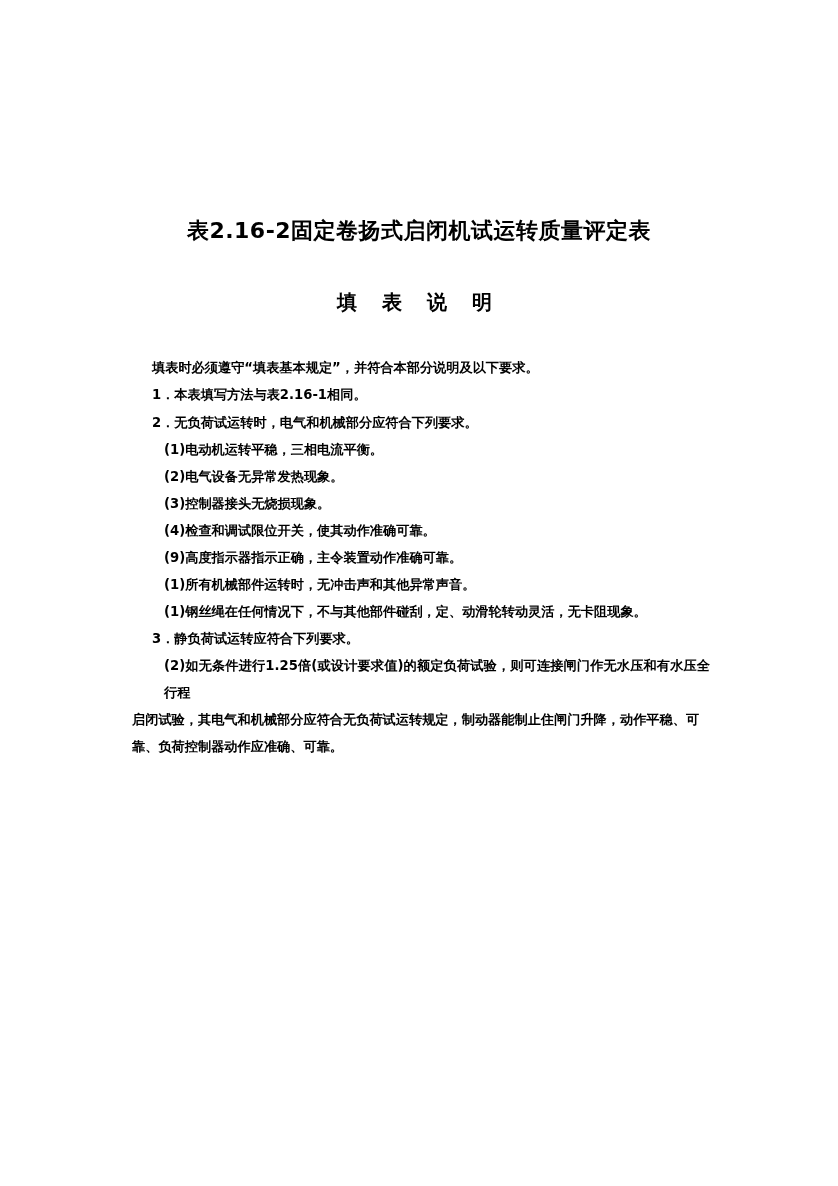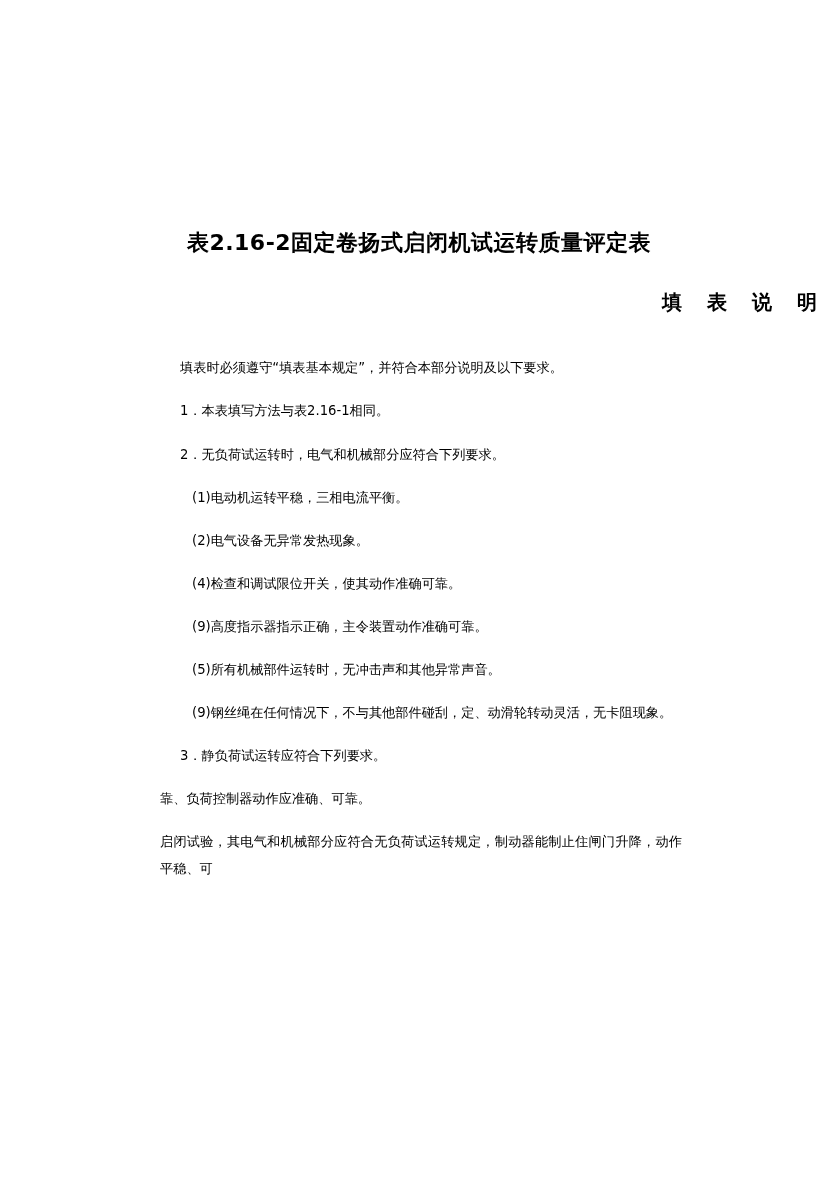"表2.16-2固定卷扬式启闭机试运转质量评定表" .page { padding: 12px -> 0 }
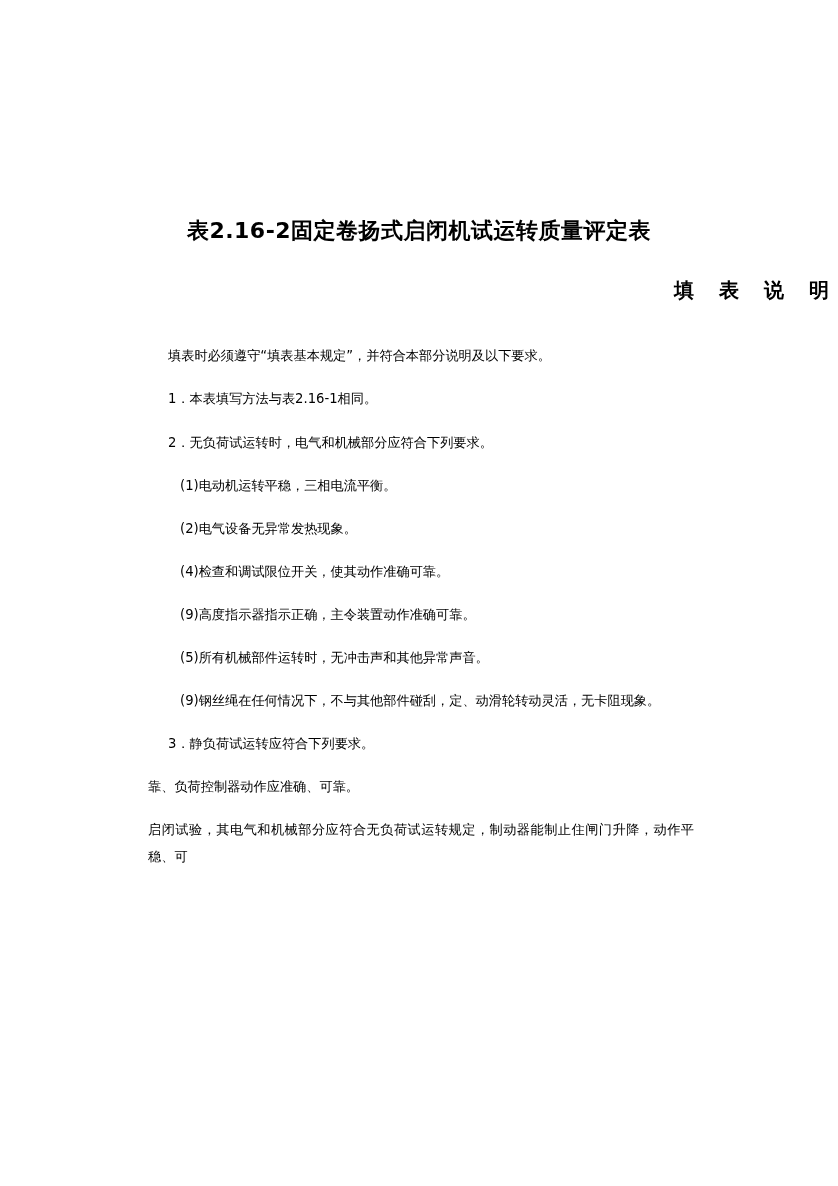"填 表 说 明" .doc-subtitle { margin: 0 -> 12px; text-align: right -> center }
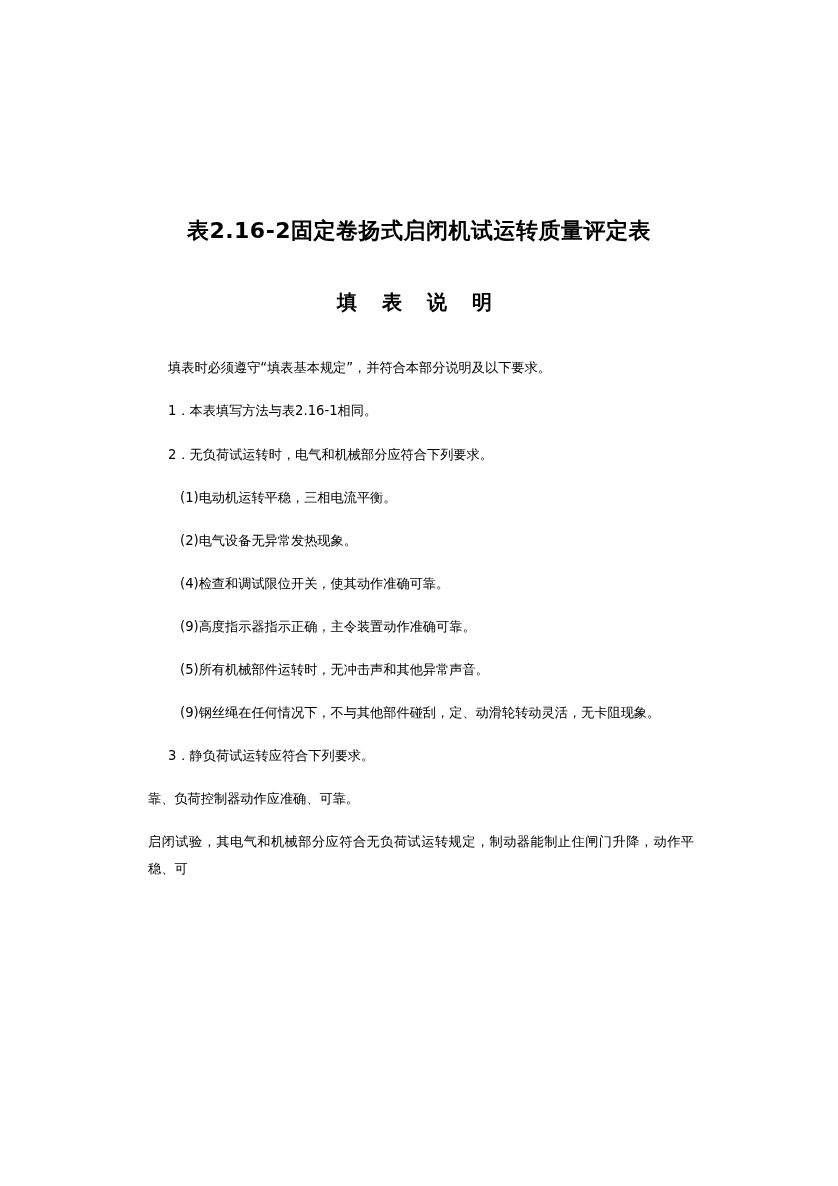"填表时必须遵守“填表基本规定”，并符合本部分说明及以下要求。" .para { font-weight: 400 -> 700; margin: 16px -> 0 }
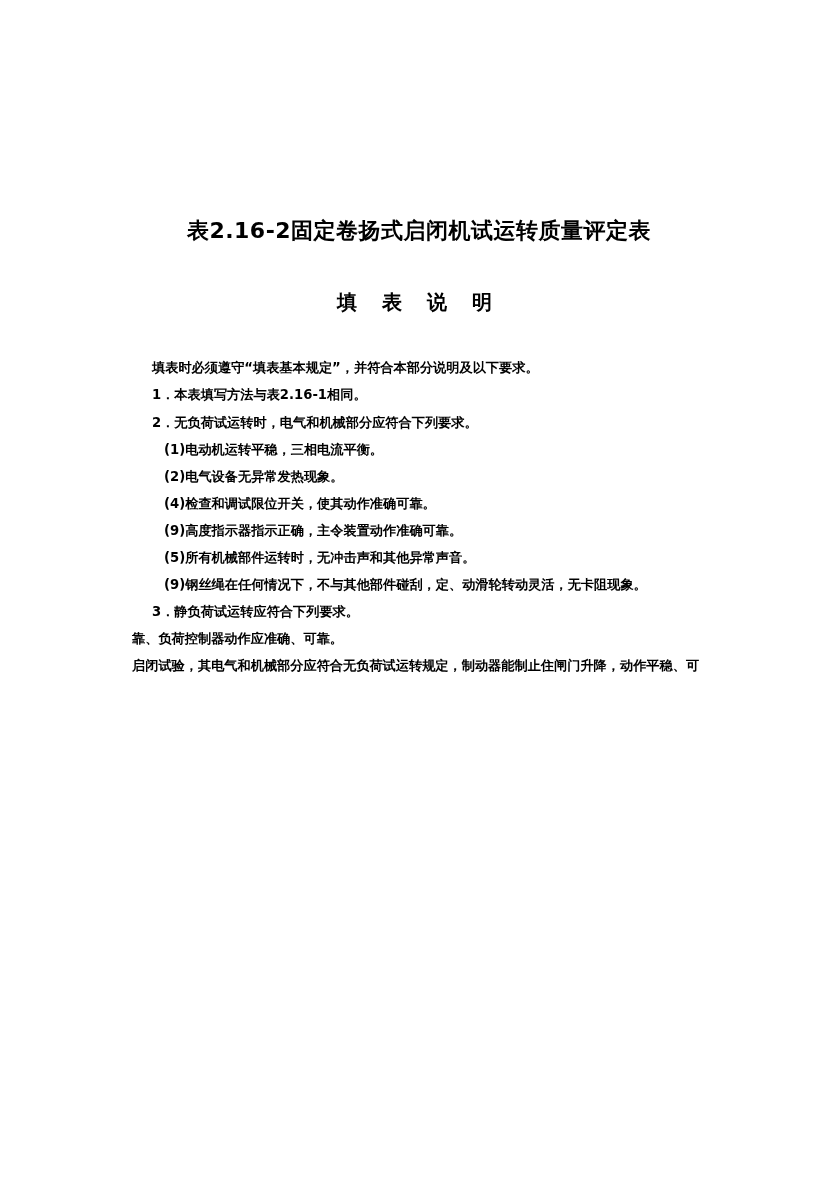"(3)控制器接头无烧损现象。" p.para { html: none -> <p>(3)控制器接头无烧损现象。</p> }
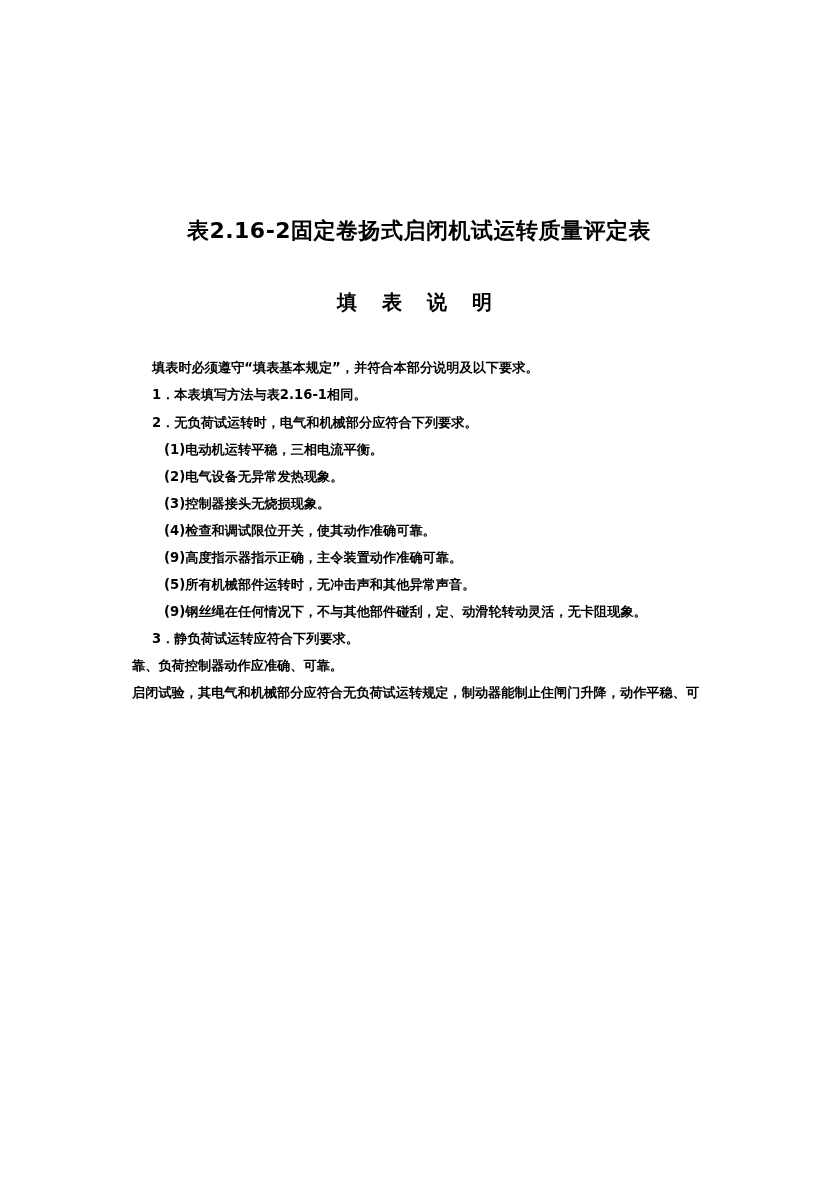"(5)所有机械部件运转时，无冲击声和其他异常声音。" p.para { text: 5 -> 1 }
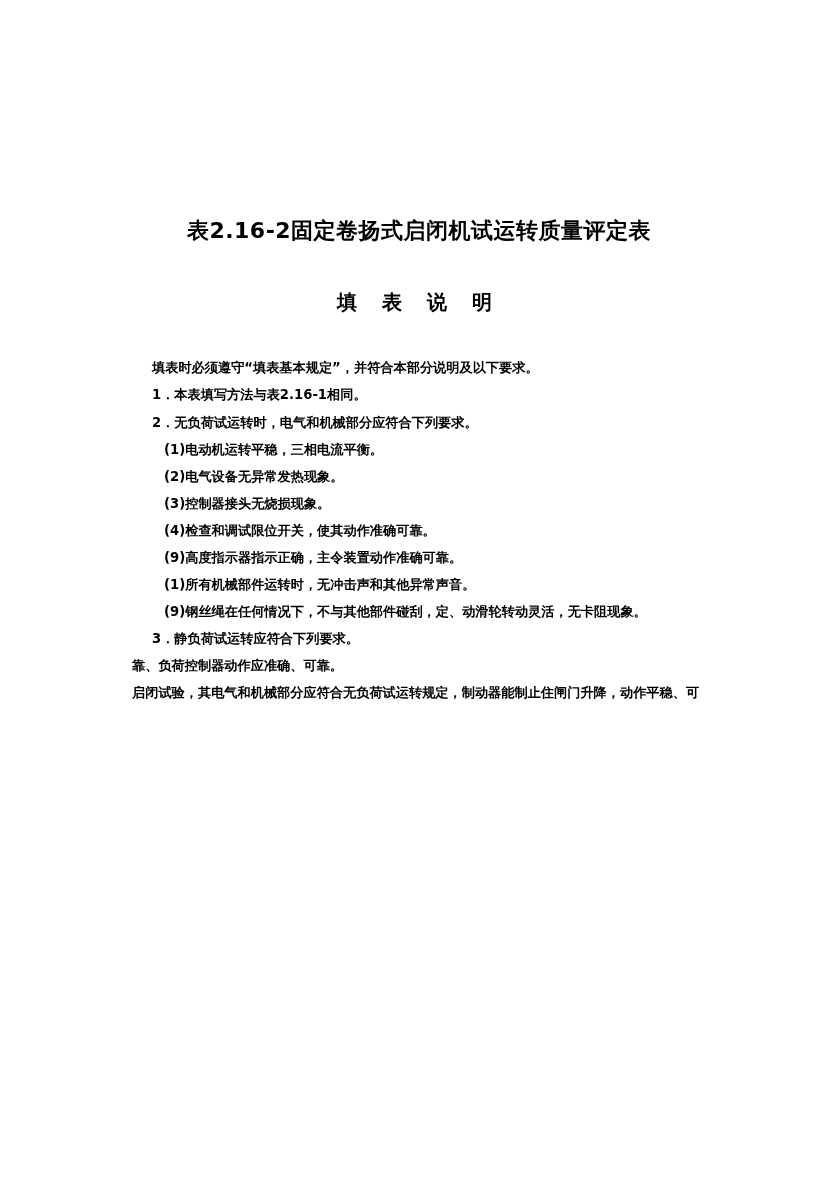"(9)钢丝绳在任何情况下，不与其他部件碰刮，定、动滑轮转动灵活，无卡阻现象。" p.para { text: 9 -> 1 }
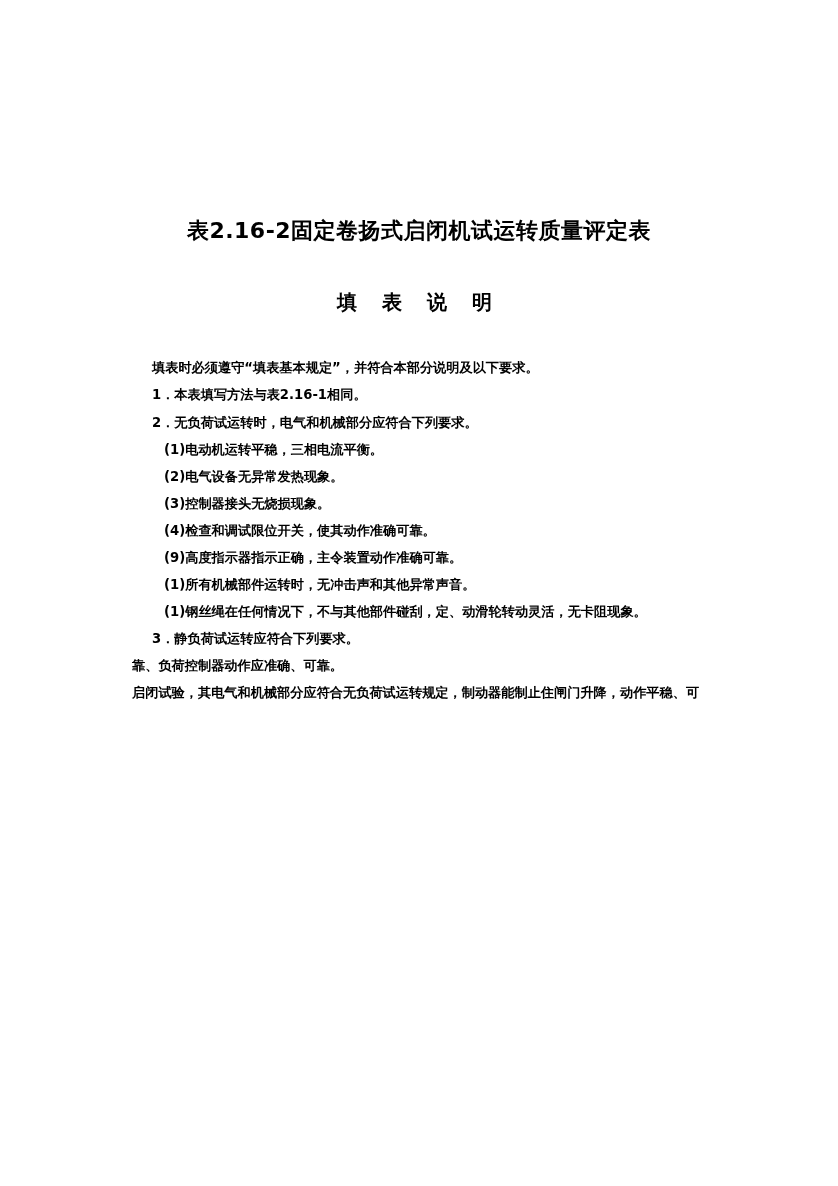"(2)如无条件进行1.25倍(或设计要求值)的额定负荷试验，则可连接闸门作无水压" p.para { html: none -> <p>(2)如无条件进行1.25倍(或设计要求值)的额定负荷试验，则可连接闸门作无水压和有水压全行程</p> }
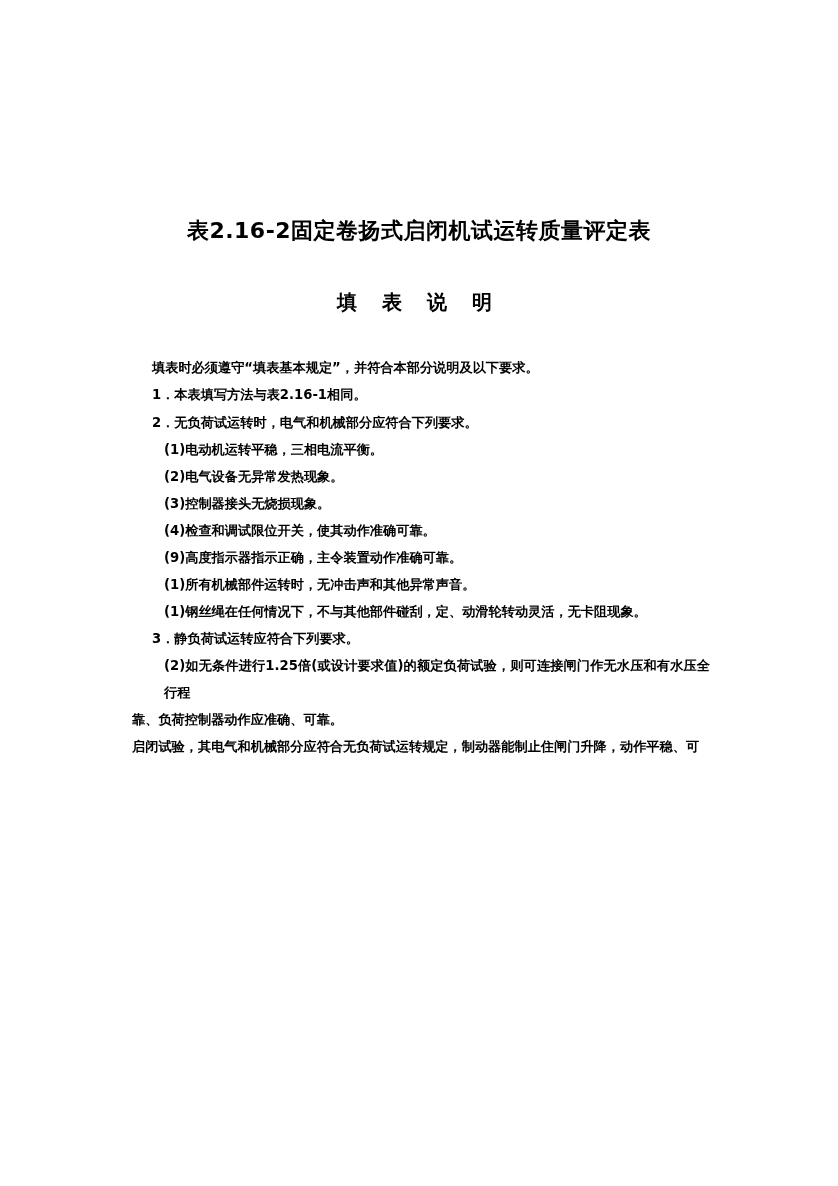"靠、负荷控制器动作应准确、可靠。" p.para { order: before "启闭试验，其电气和机械部分应符合无负荷试运转规定，制动器能制止住闸门升降，动作平" -> after "启闭试验，其电气和机械部分应符合无负荷试运转规定，制动器能制止住闸门升降，动作平" }
